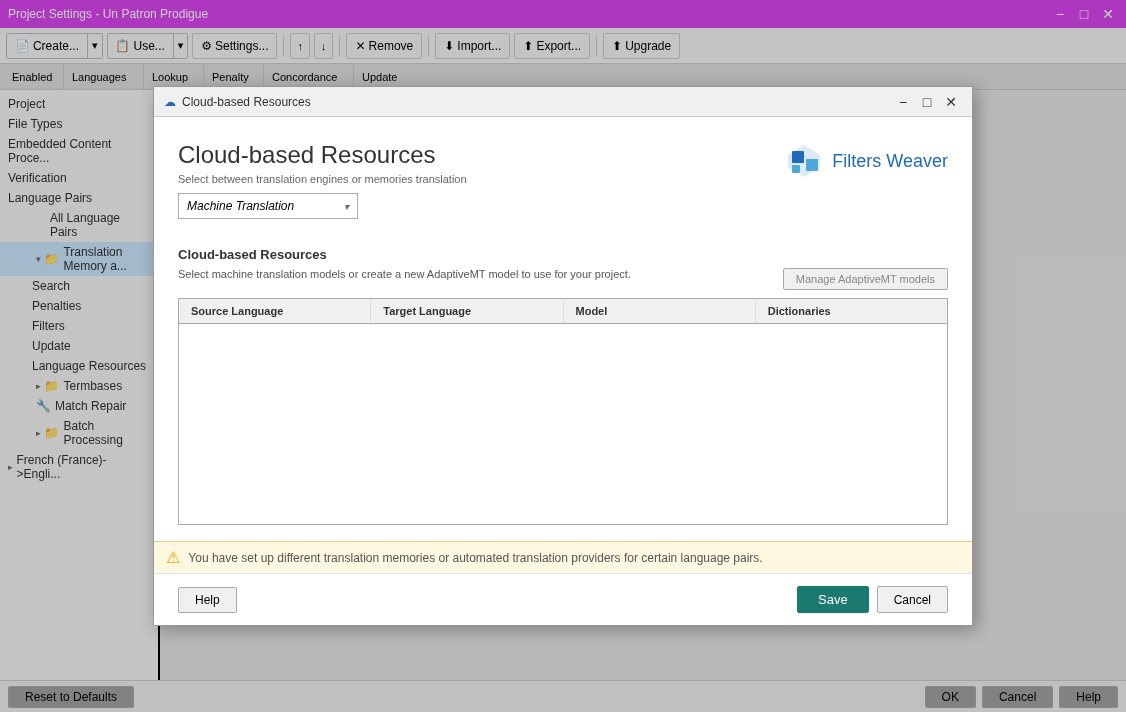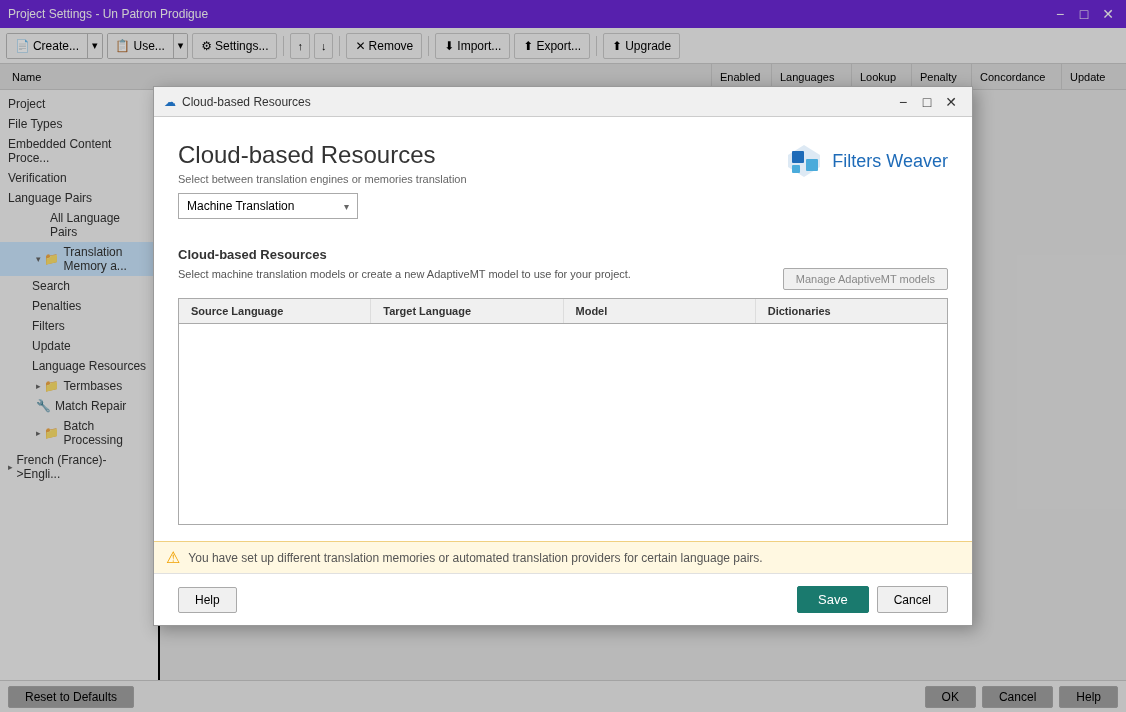"Project Settings - Un Patron" .title-bar { background: #6d28d9 -> #d946ef }
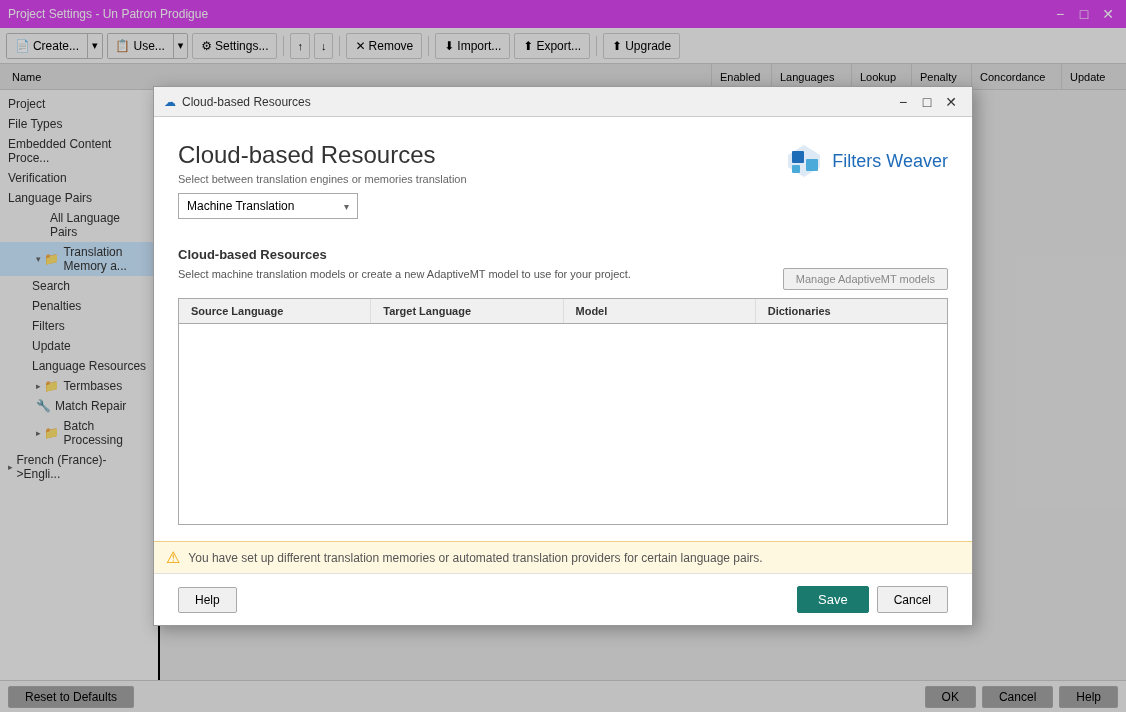"Name" div.pth { html: <div>Name</div> -> none }
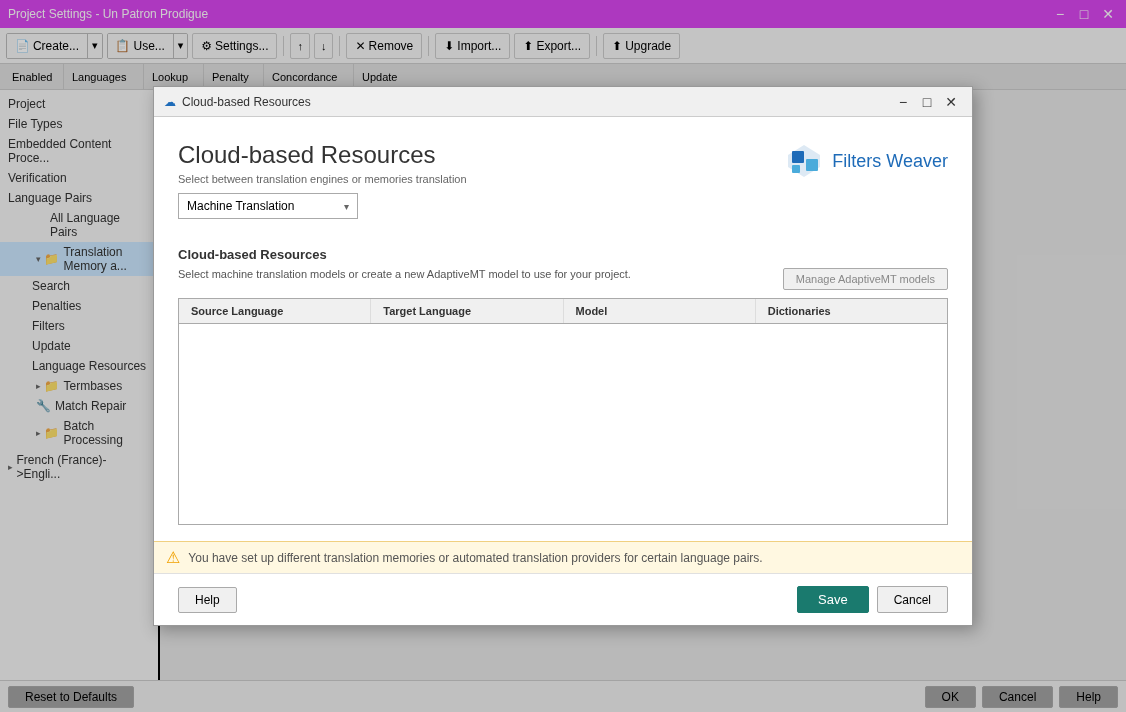"Machine Translation" .dropdown-wrapper { font-style: none -> italic }
